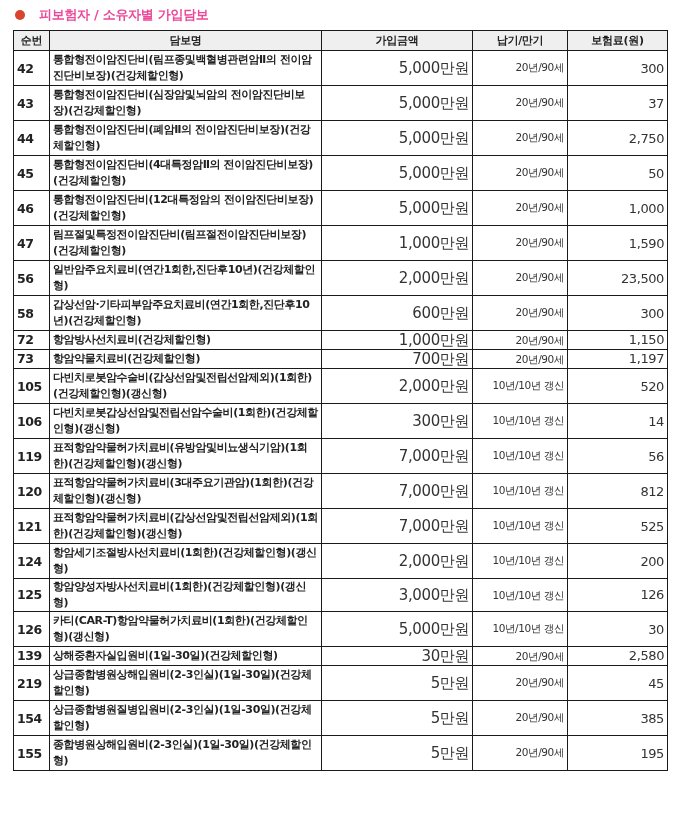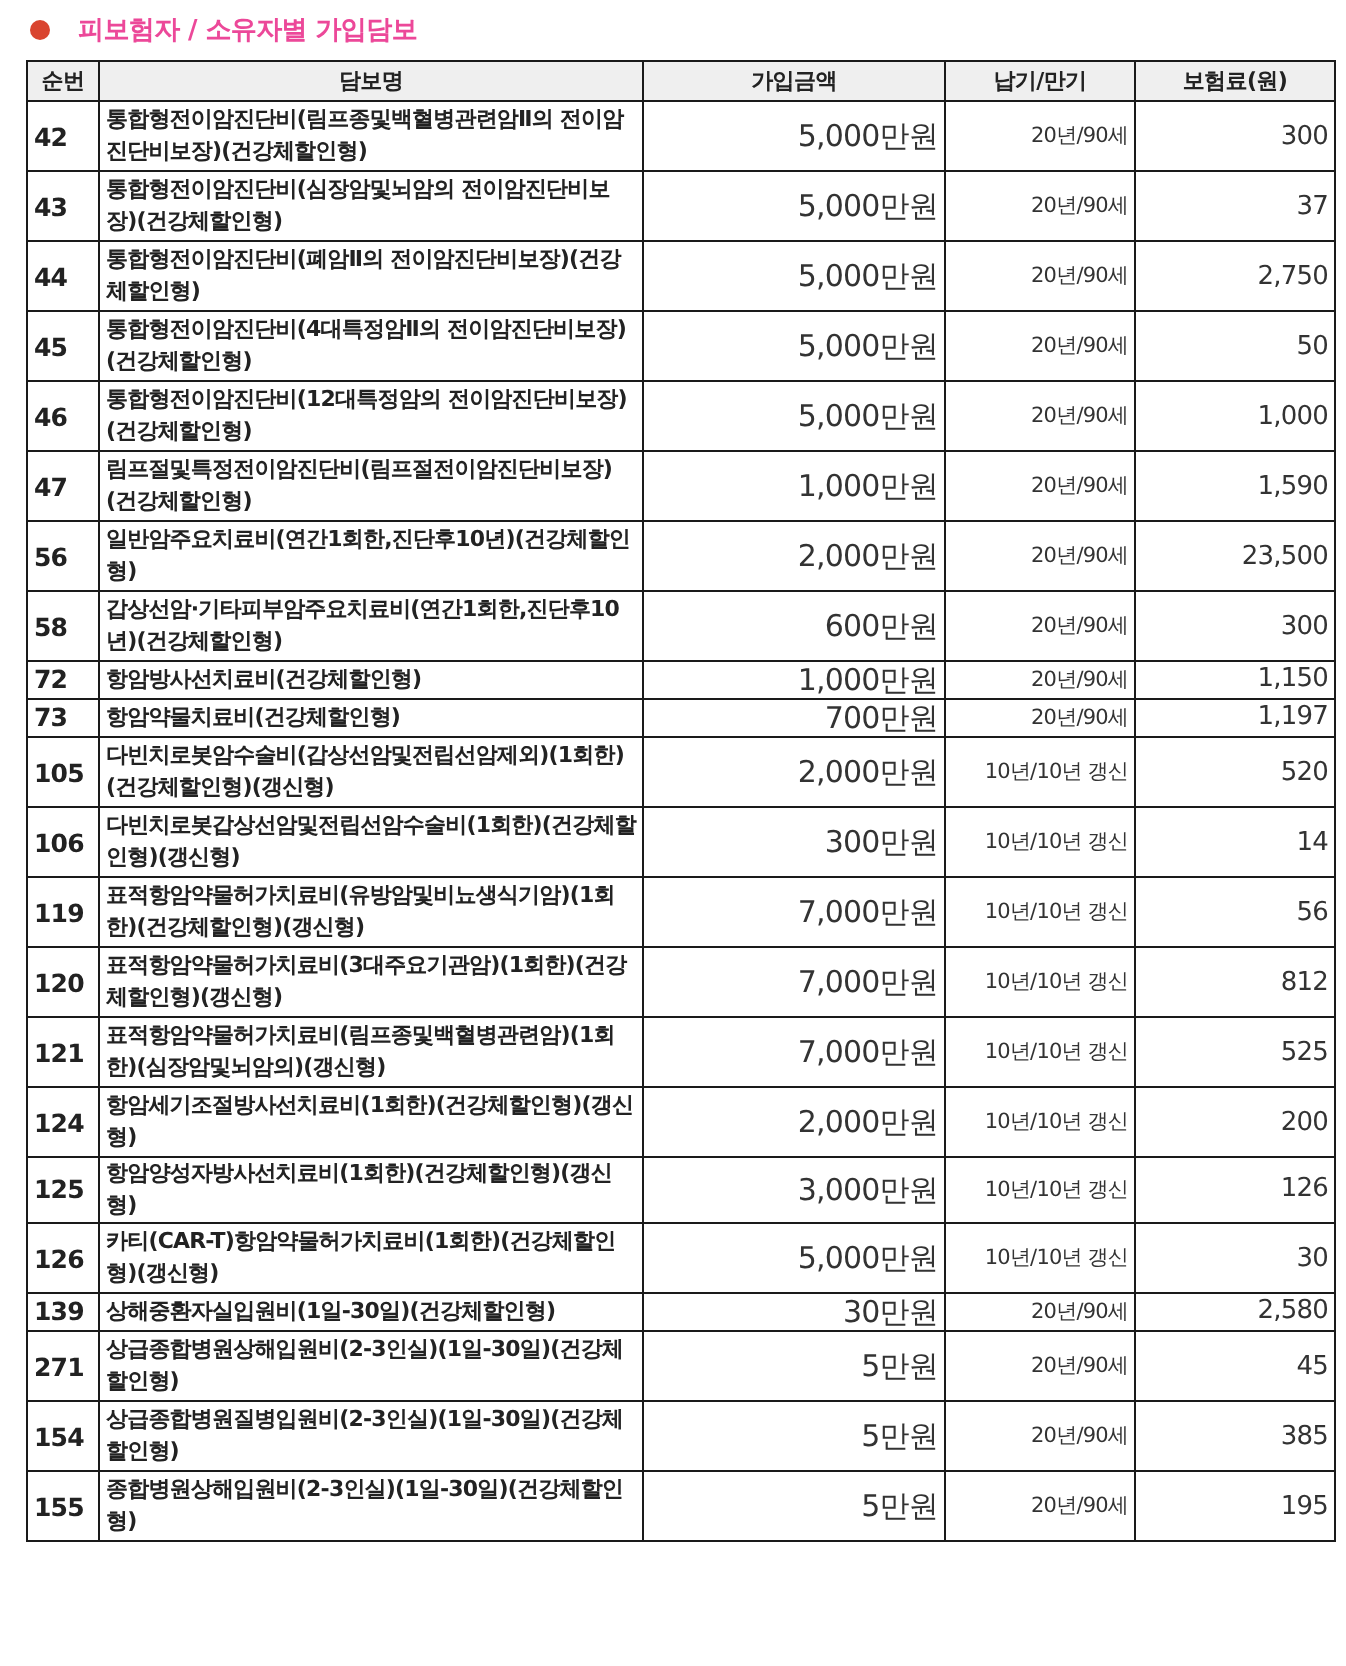"표적항암약물허가치료비(림프종및백혈병관련암)(1회한)(심장암및뇌암의)(갱신" td.name { text: 림프종및백혈병관련암)(1회한)(심장암및뇌암의 -> 갑상선암및전립선암제외)(1회한)(건강체할인형 }
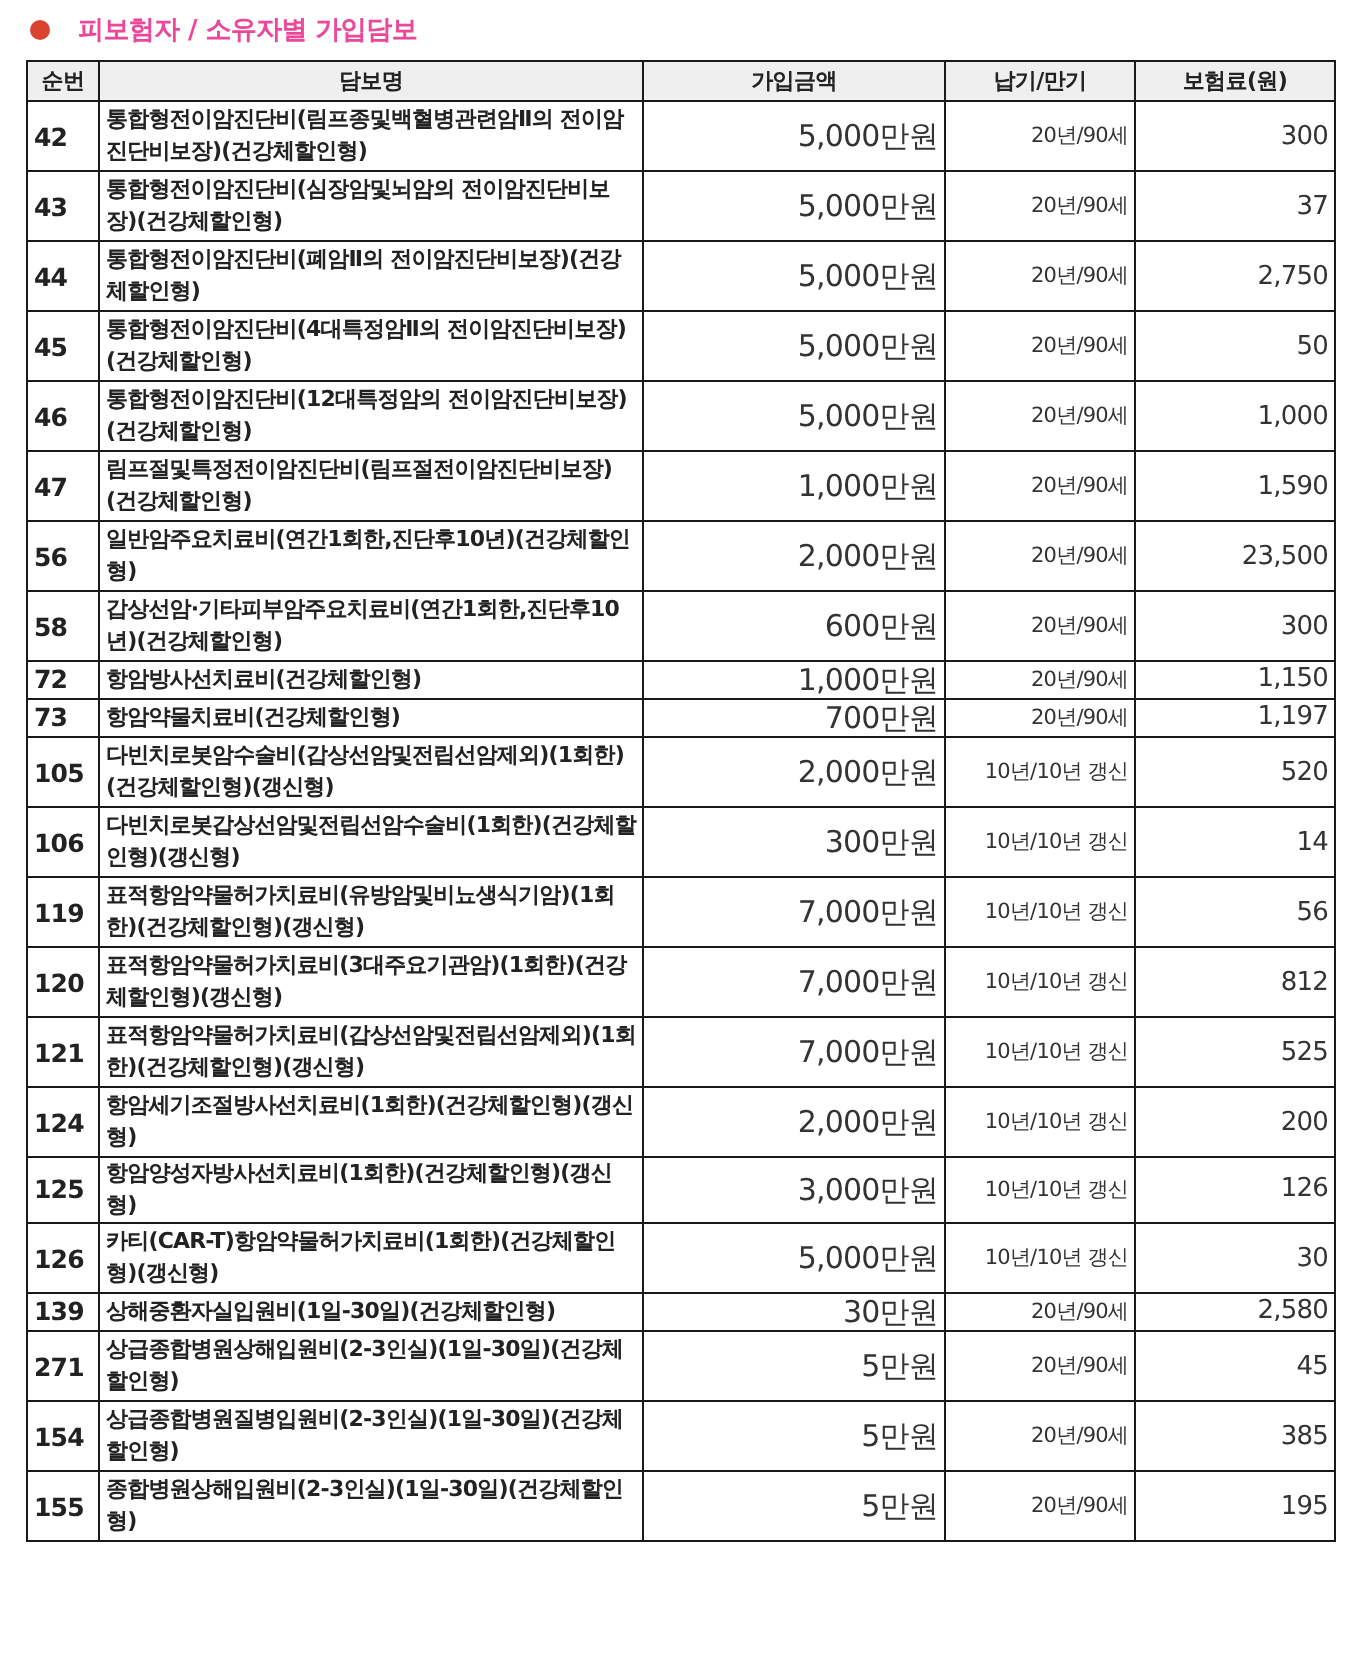"271" td.no { text: 271 -> 219 }
